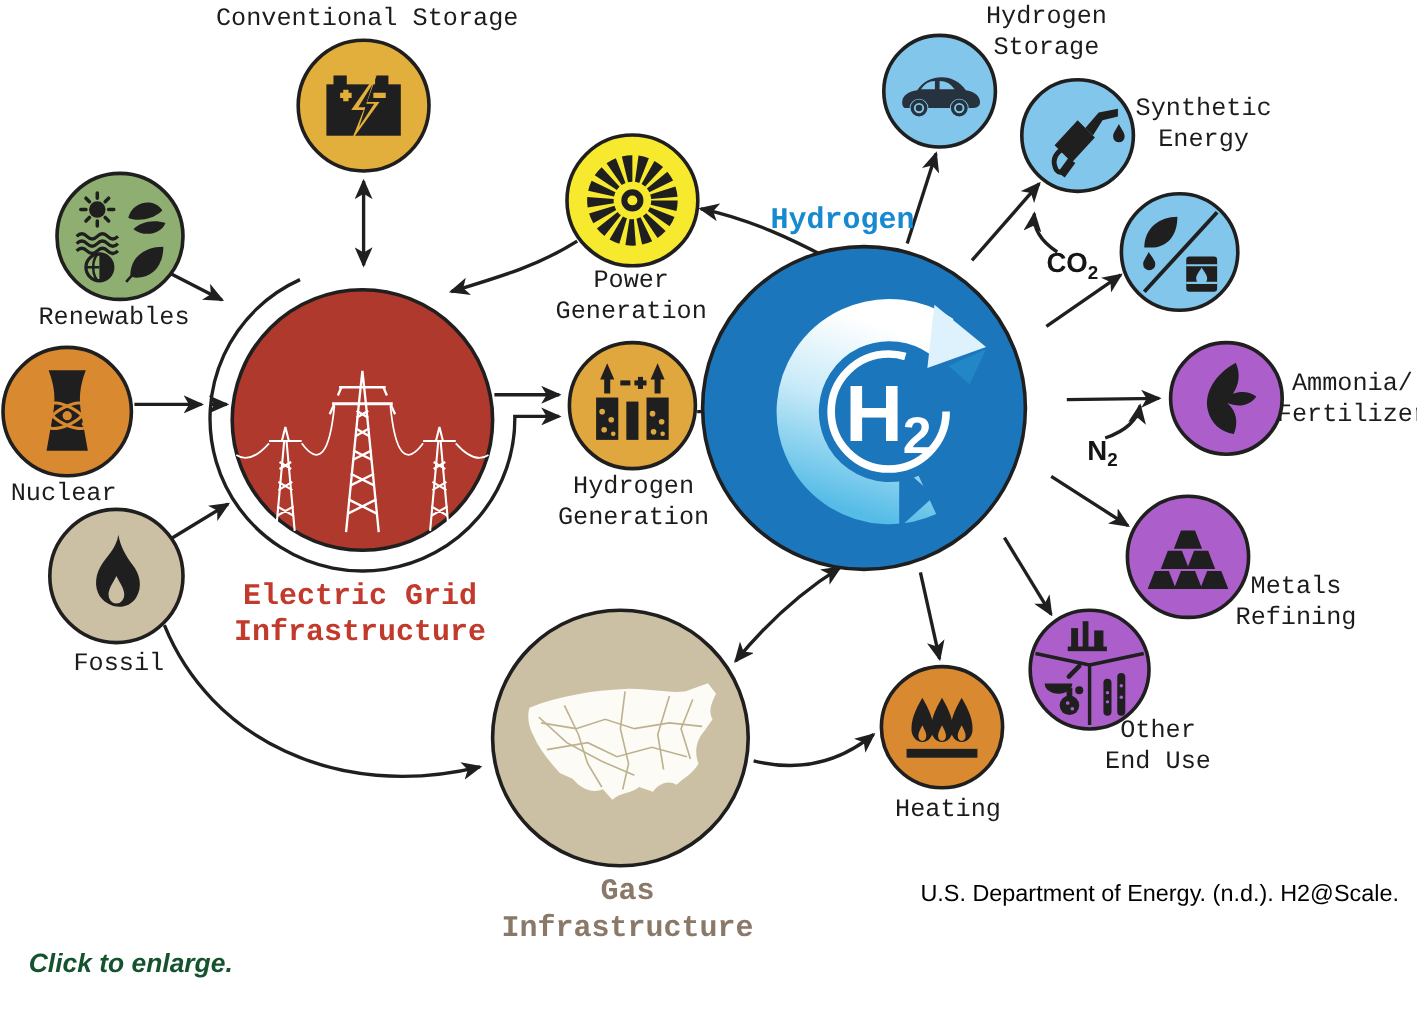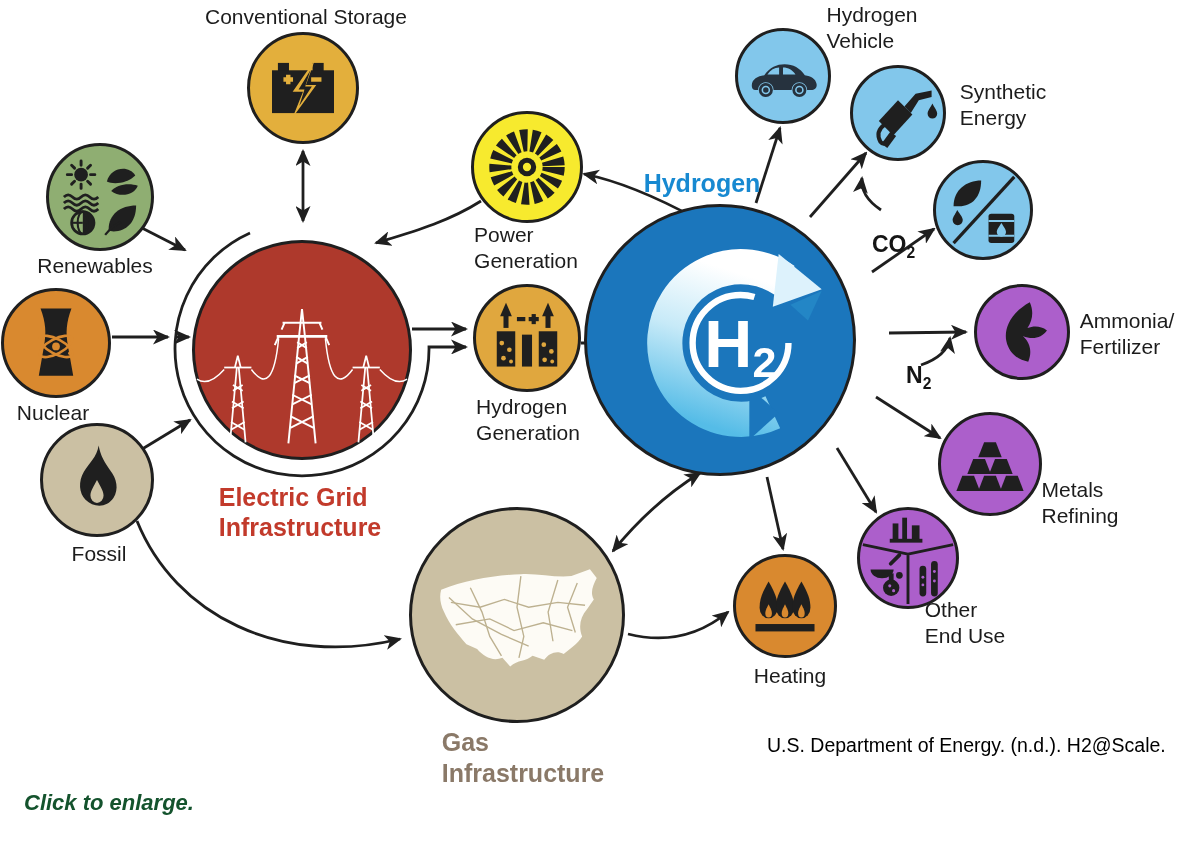"Conventional Storage" .nlabel { font-family: none -> Liberation Mono, monospace; text-align: none -> center }
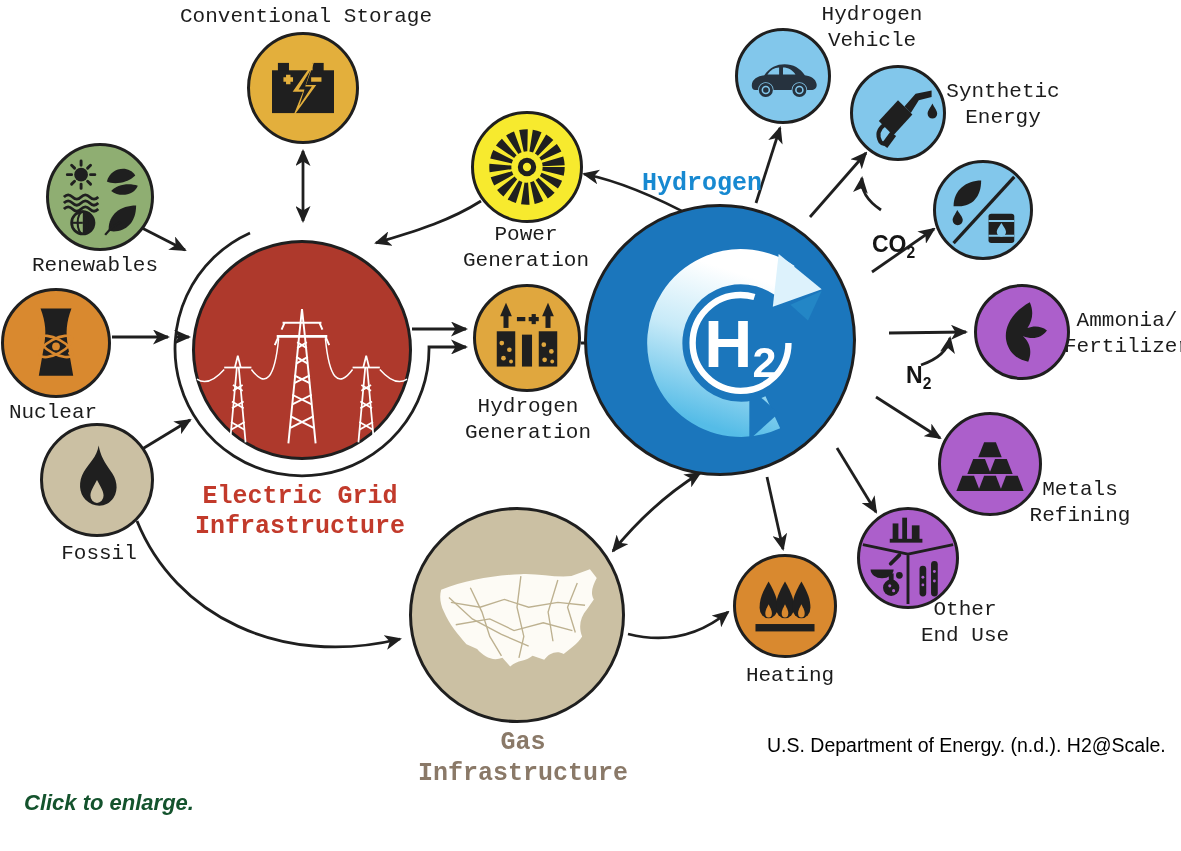"Vehicle" span { text: Vehicle -> Storage }
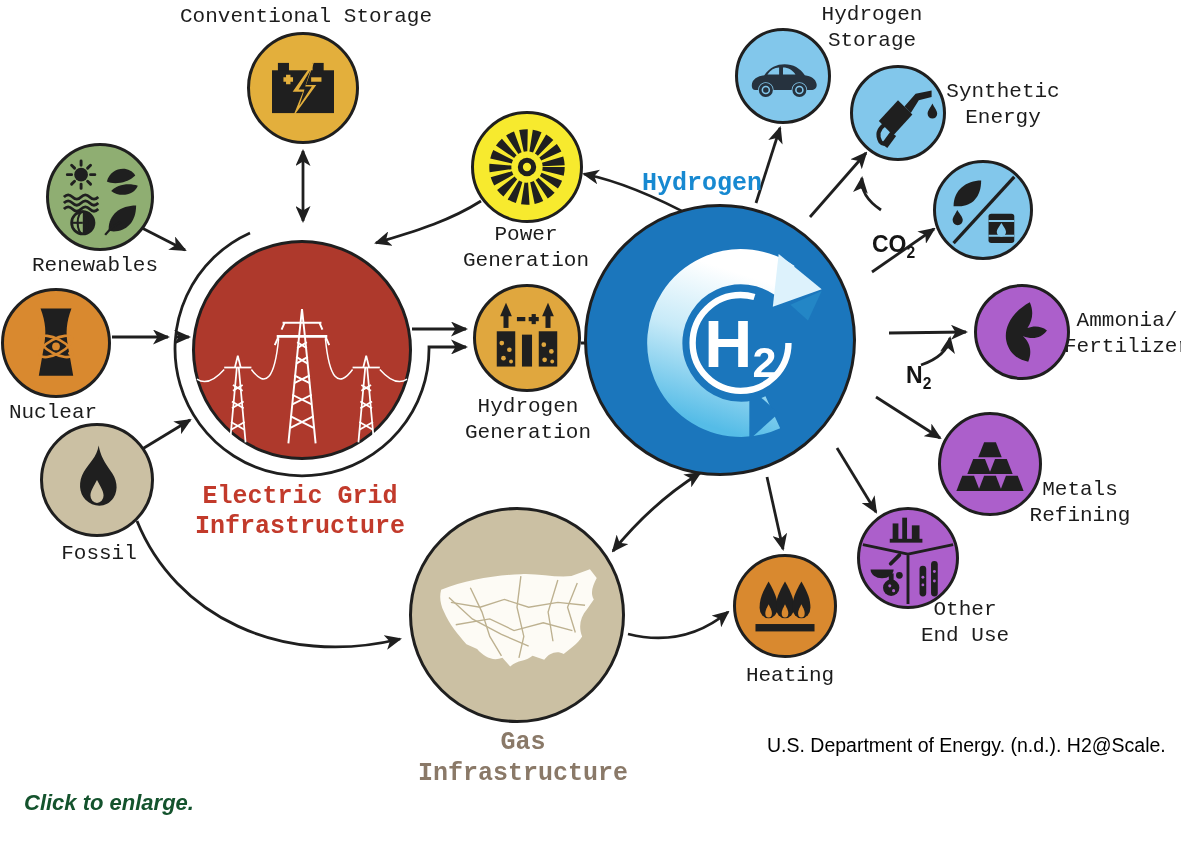"CO2" div.molecule { margin-top: 25px -> none }
